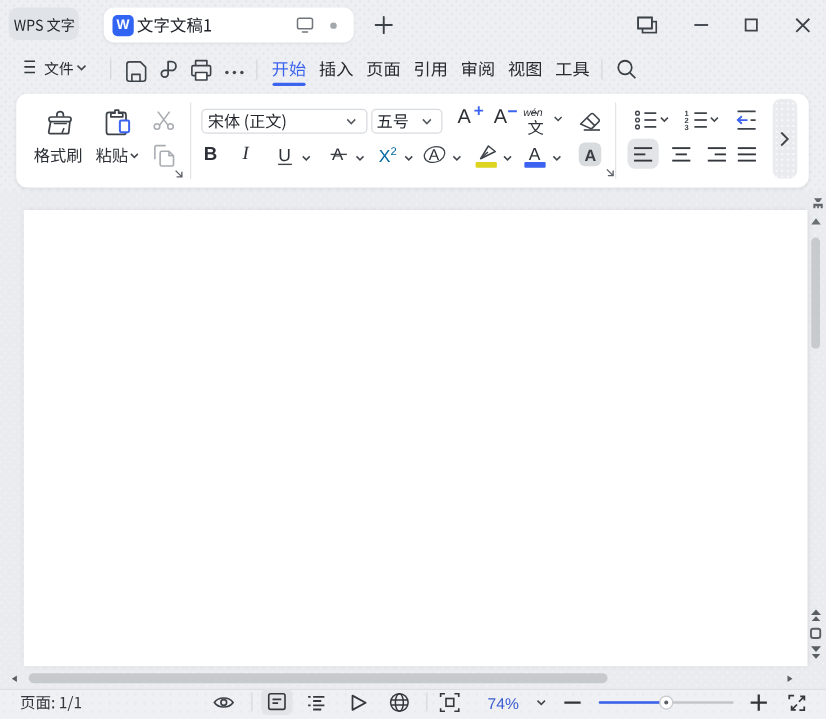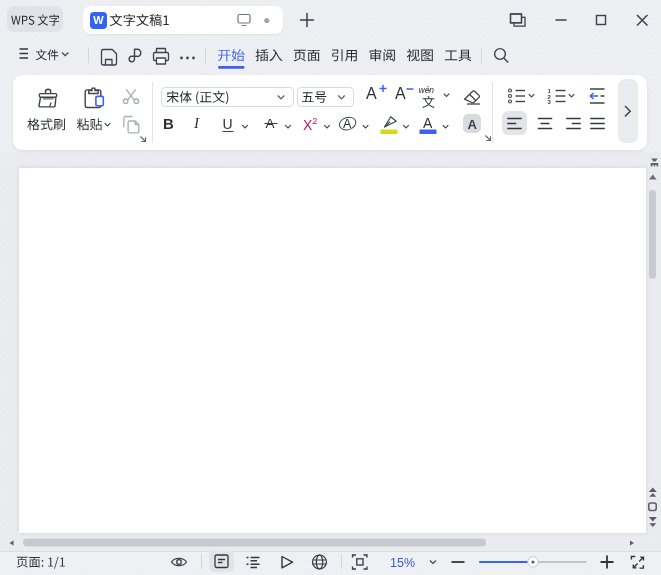"X2" div.lat { color: #be185d -> #0369a1 }
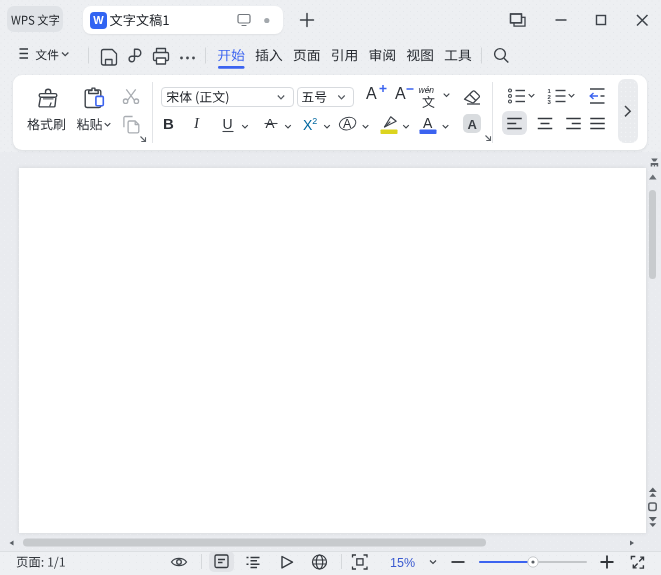"15%" div.lat { text: 15% -> 74% }
